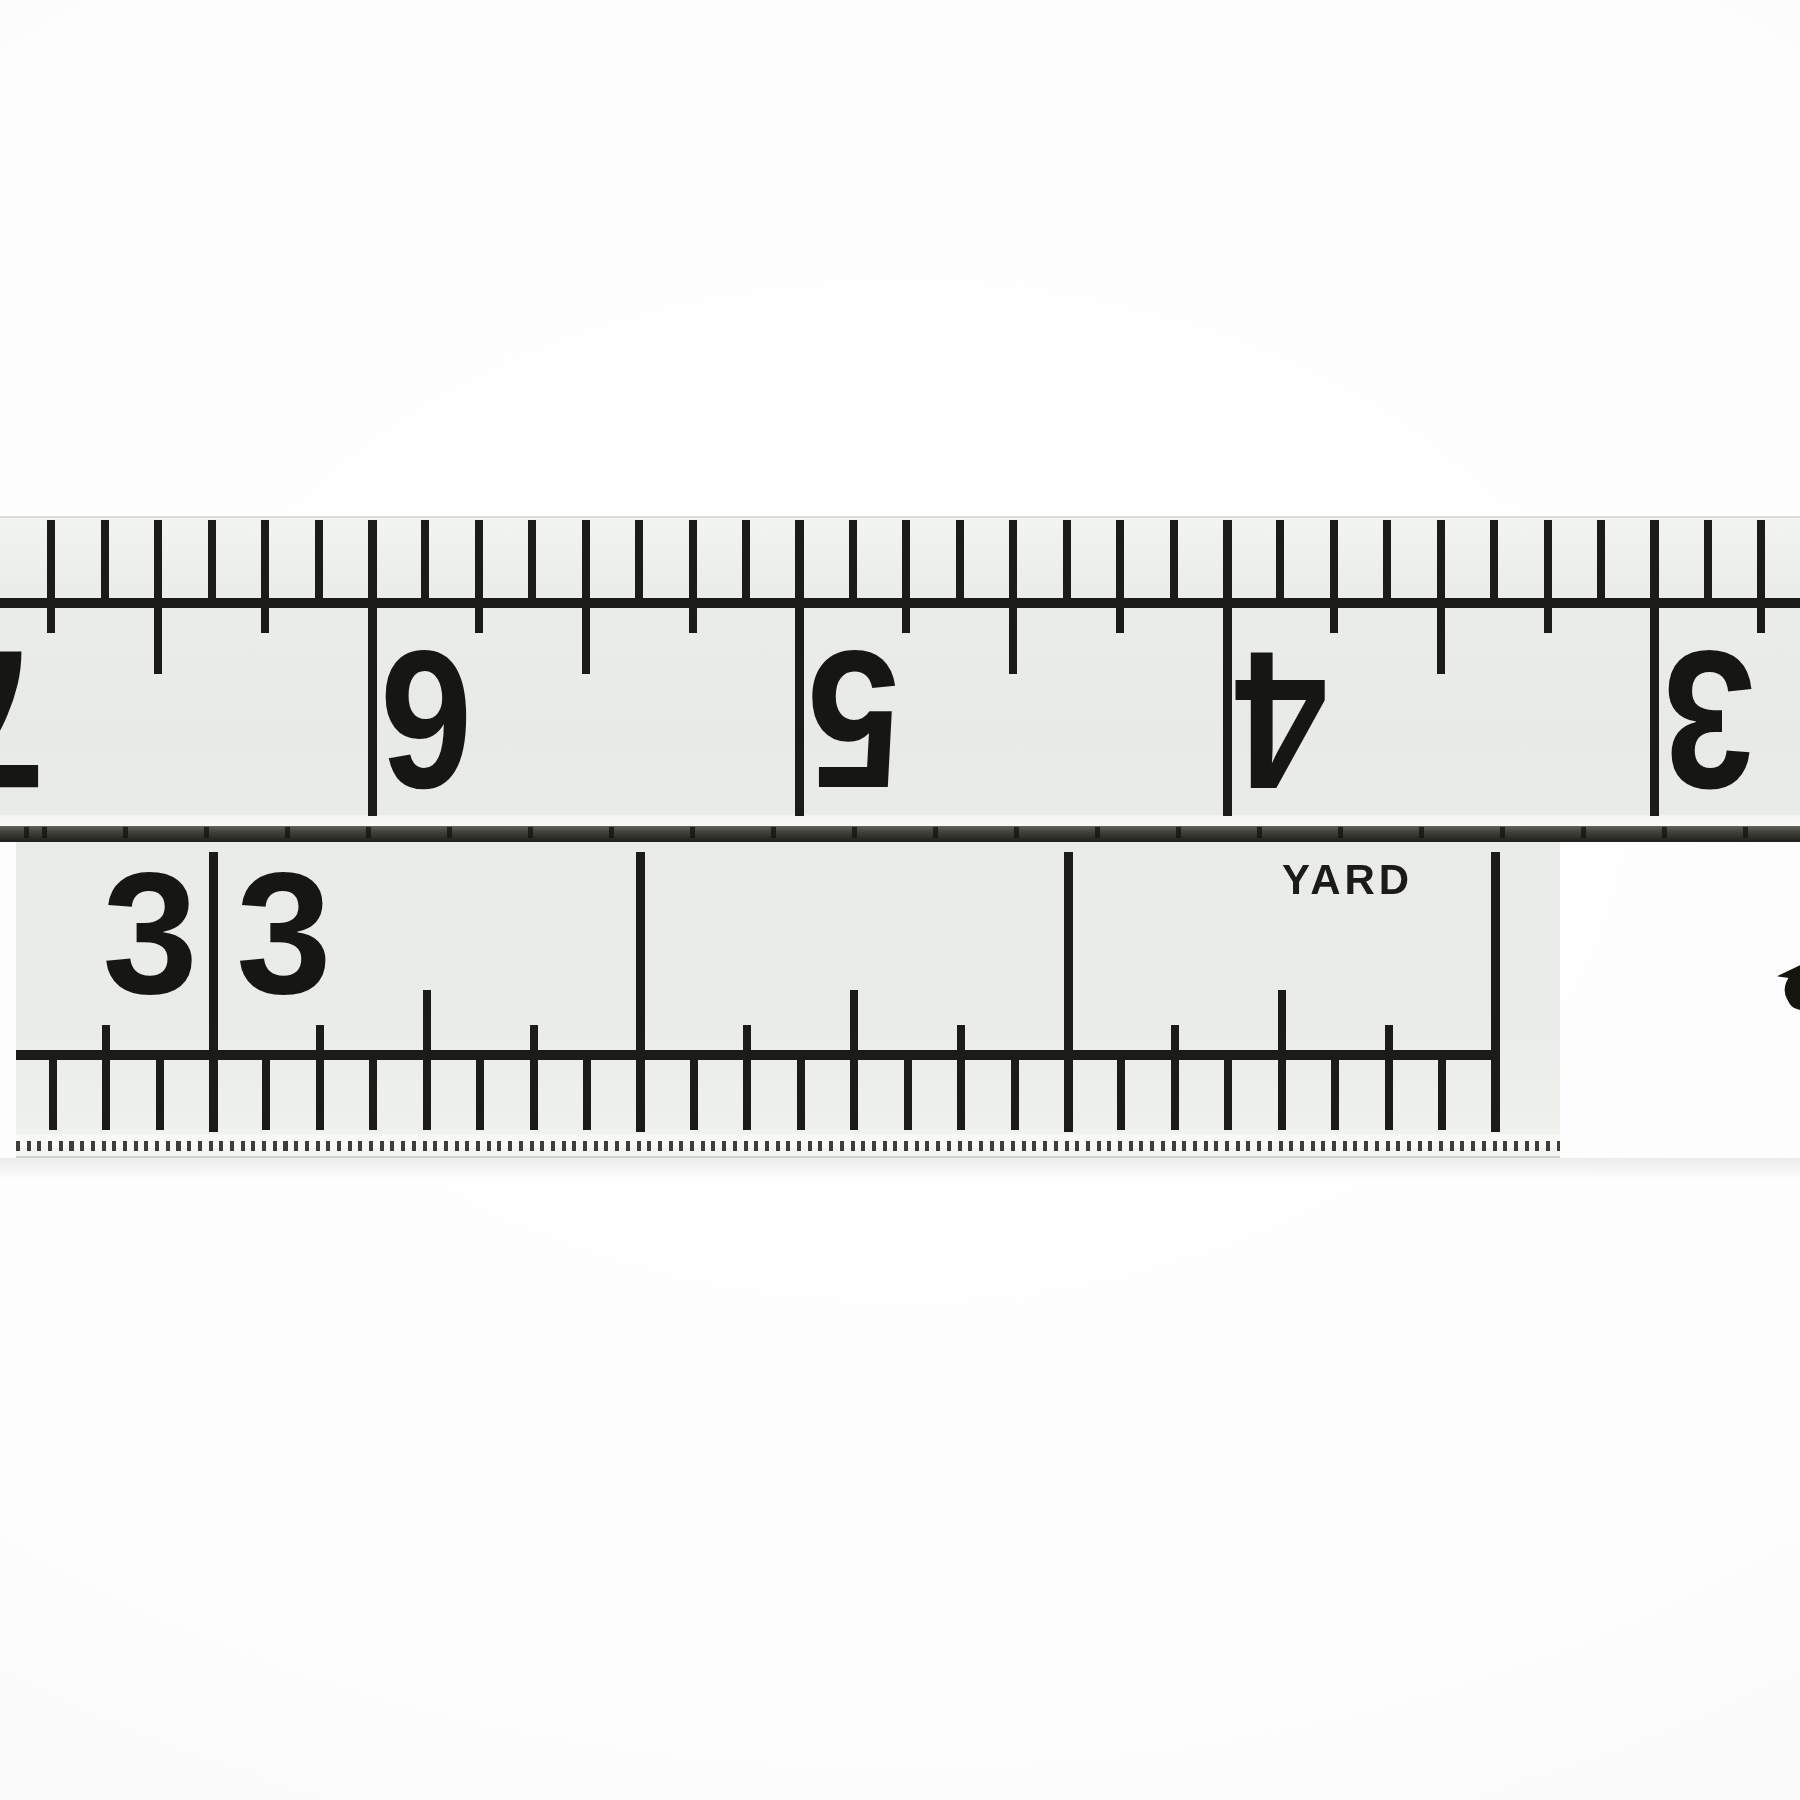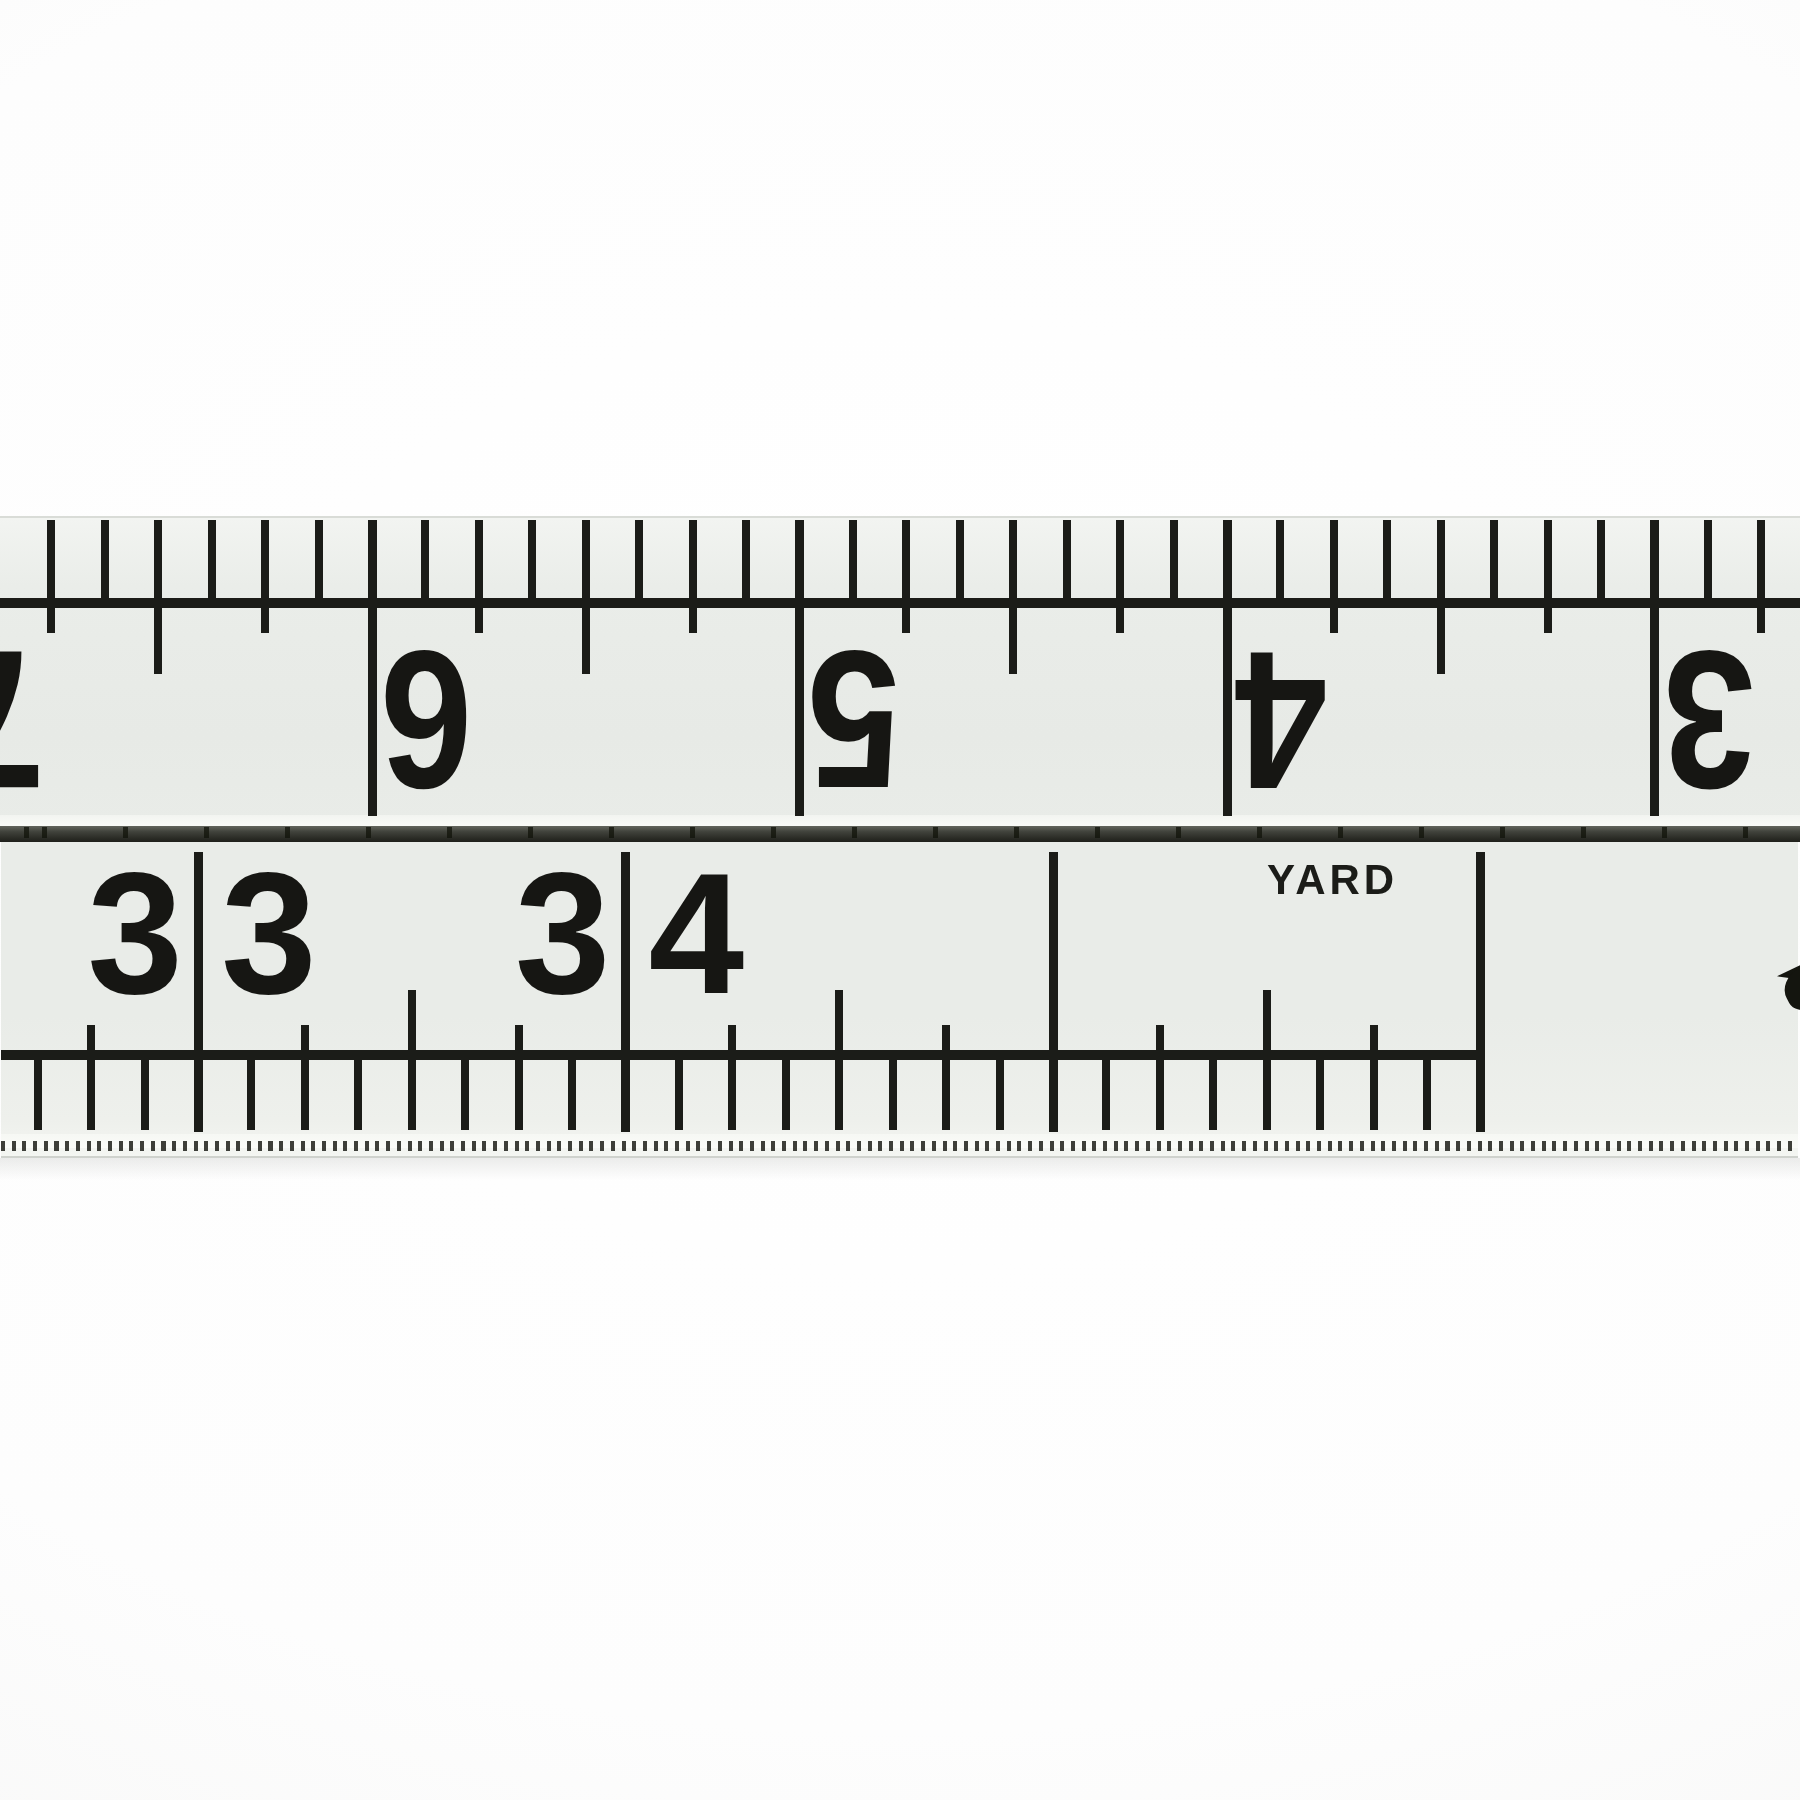"33" #ruler-bottom { left: 1px -> 16px; padding-left: 12px -> none; width: 1785px -> 1544px }
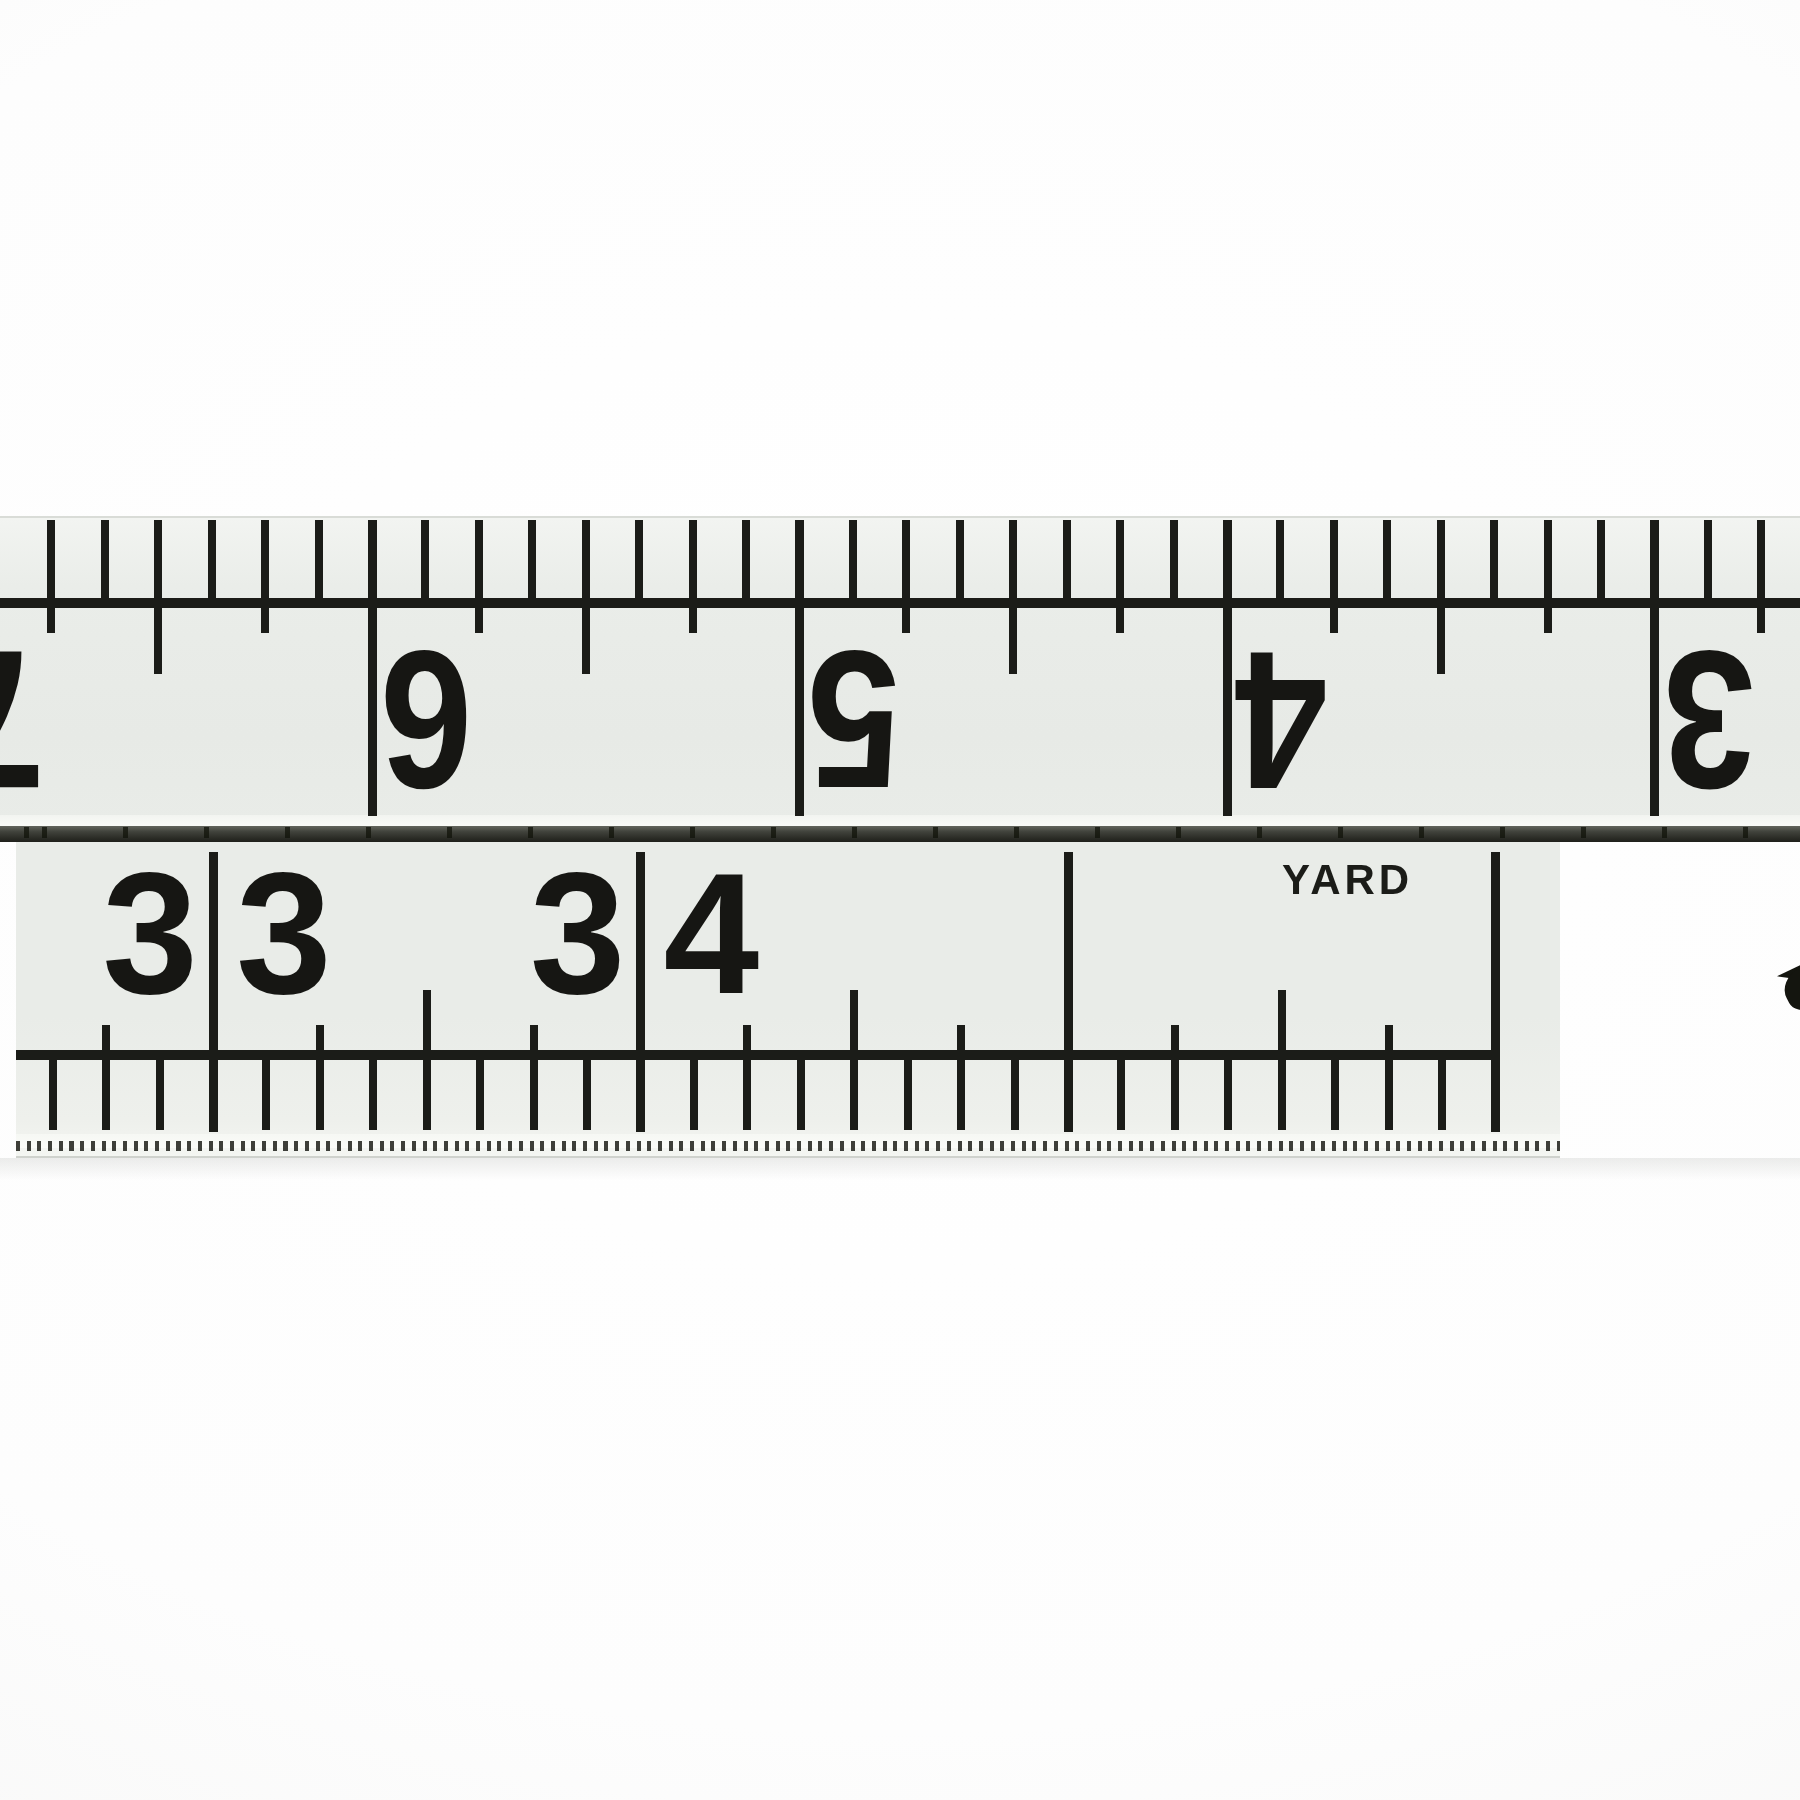"34" div.num-bottom { html: <div> <span>34</span> </div> -> none }
